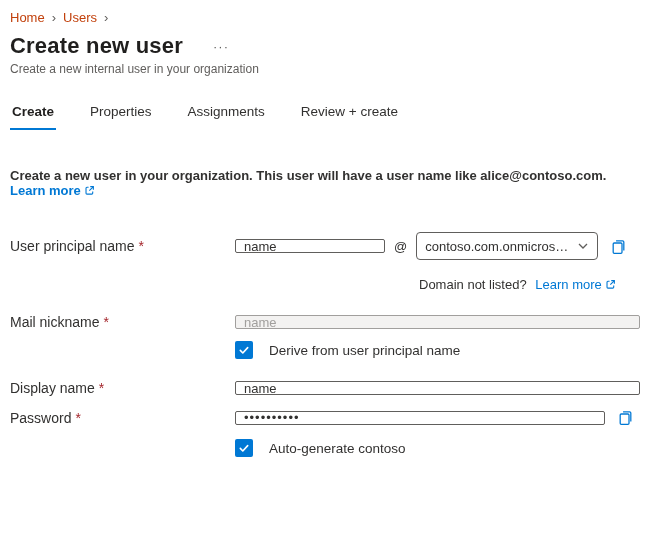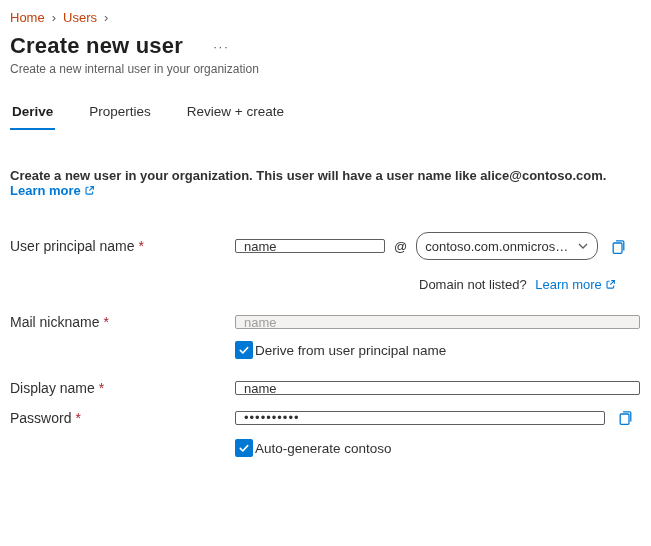"Derive" div.tab { text: Derive -> Create }
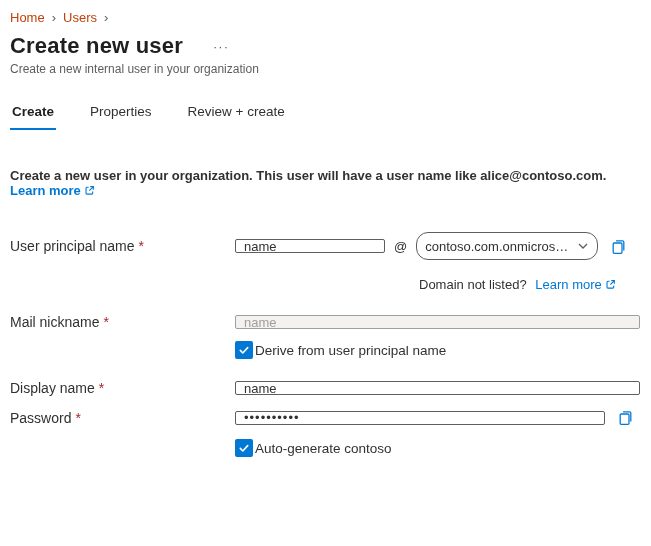"Assignments" div.tab { html: none -> <div>Assignments</div> }
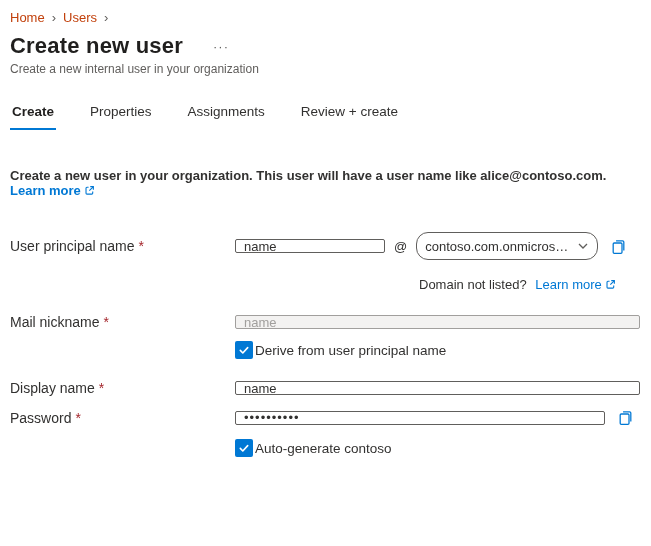"contoso.com.onmicroso…" .select { border-radius: 12px -> 4px }
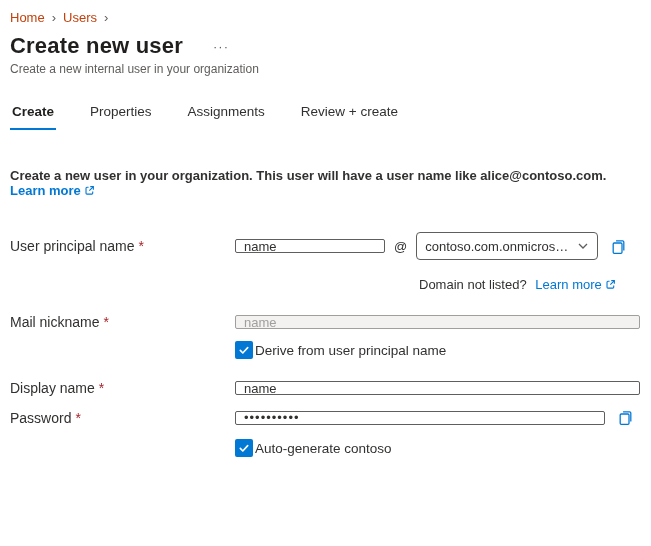"Derive from user principal name" .cb-label { margin-left: 2px -> 16px }
